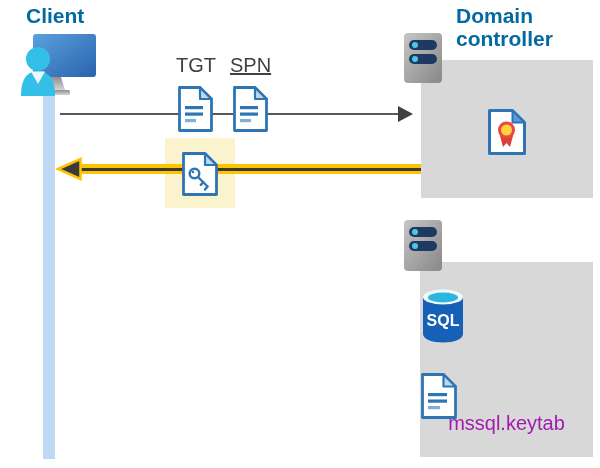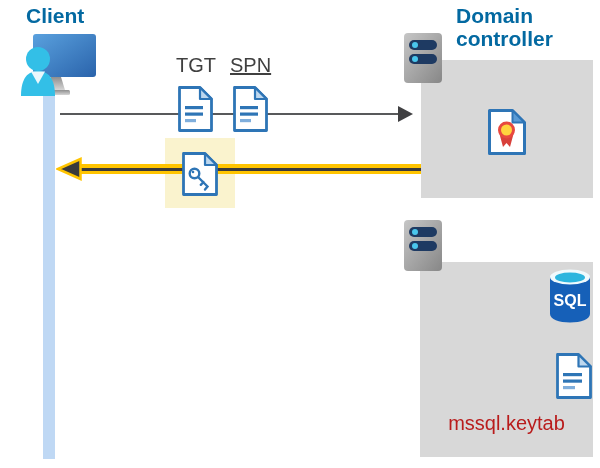"SQL" .linux-box { align-items: flex-end -> flex-start; padding-top: 6px -> 26px }
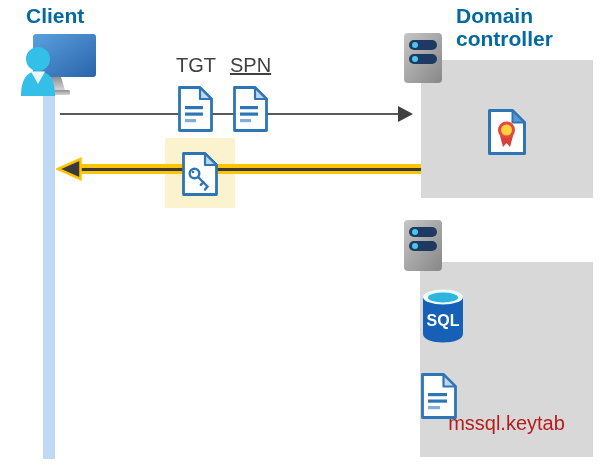"mssql.keytab" .keytab-label { color: #b91c1c -> #a21caf }
